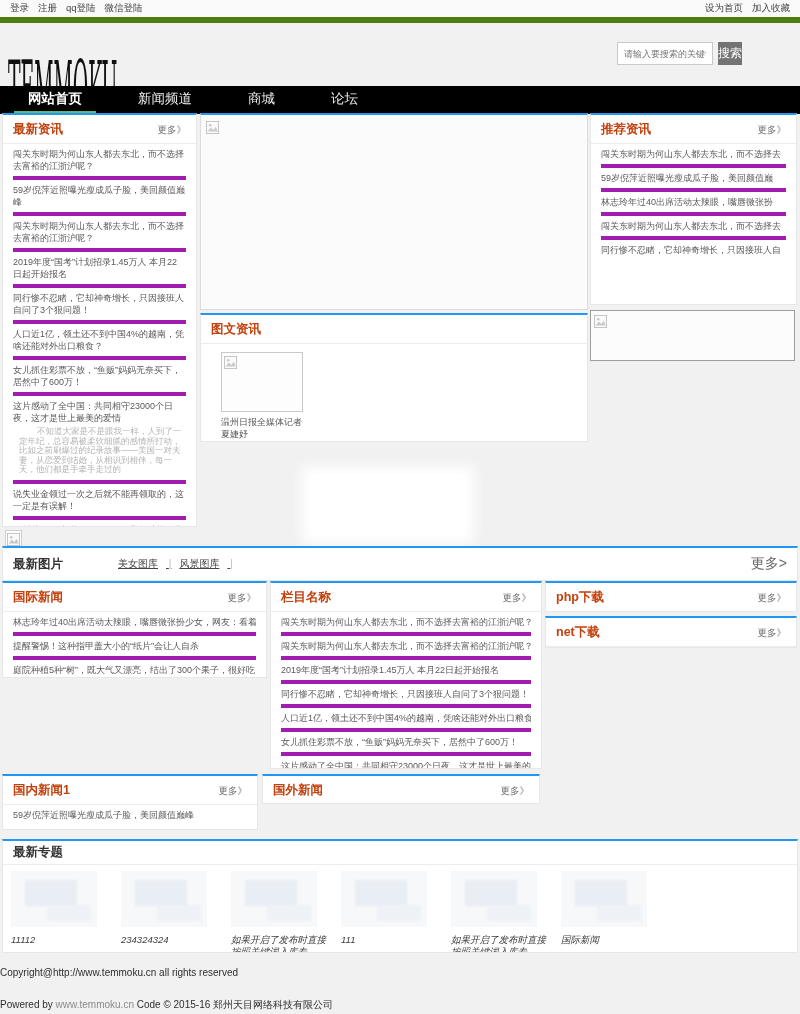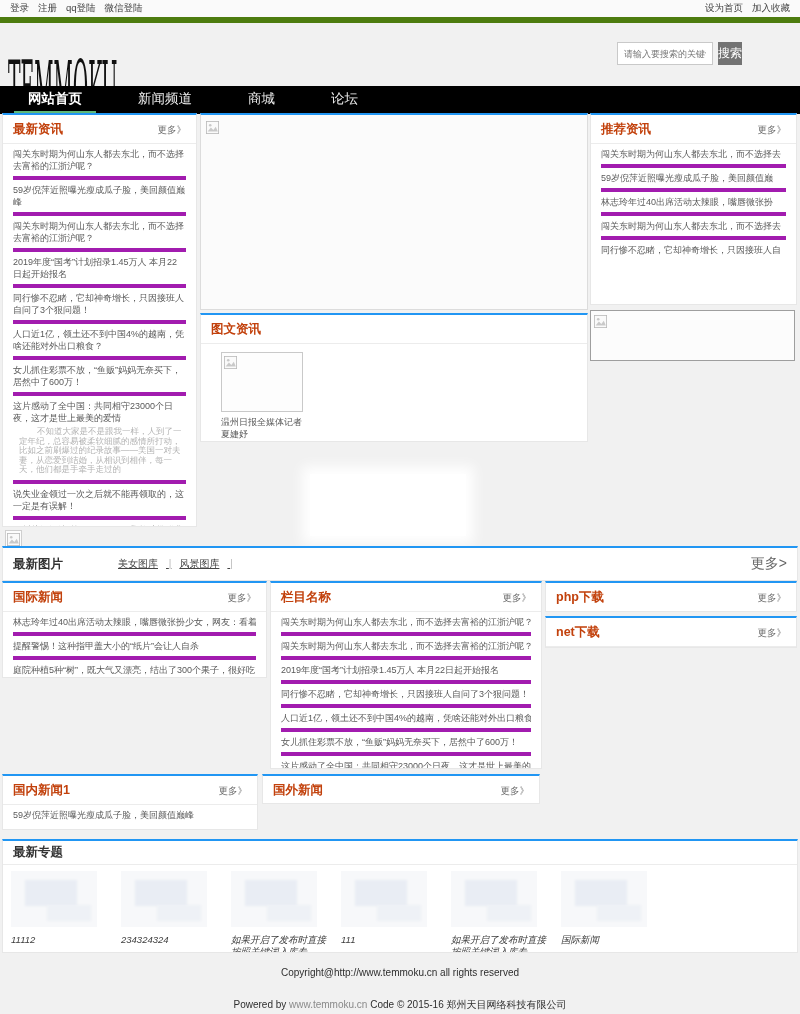"Copyright@http://www.temmoku.cn all" .footer { text-align: center -> none }
